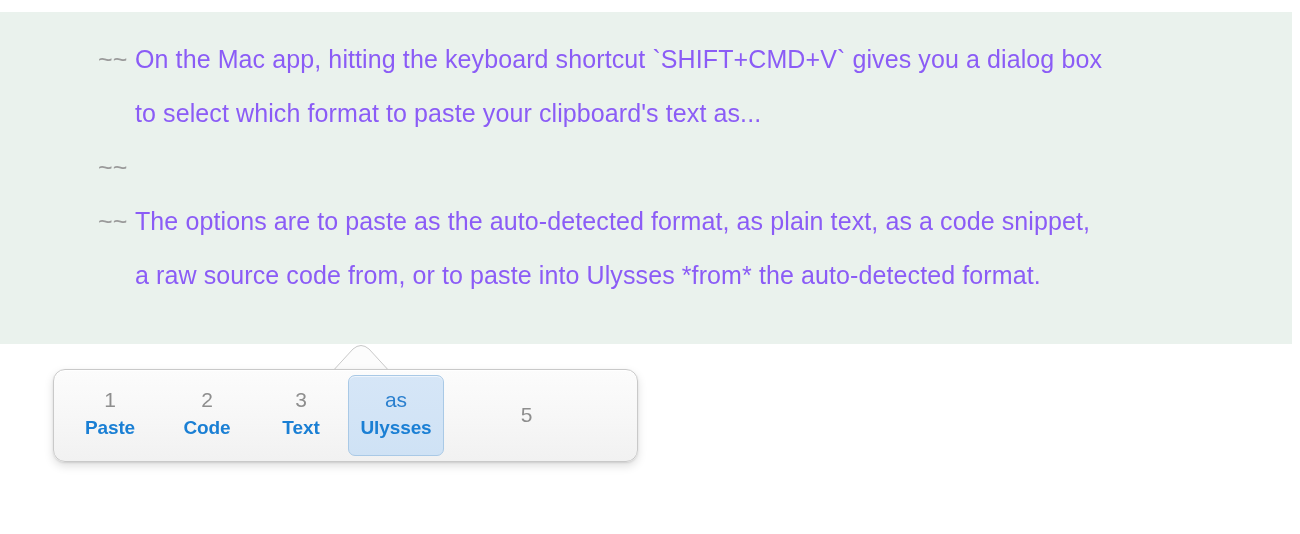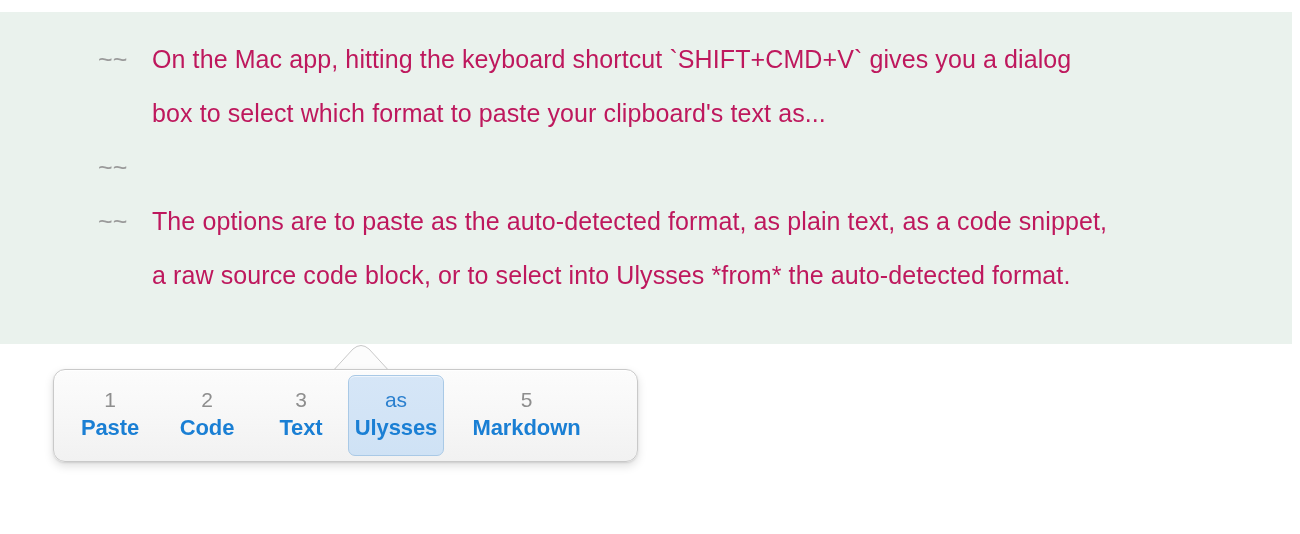"On the Mac app, hitting" .para-text { color: #be185d -> #8b5cf6; margin-left: 17px -> none }
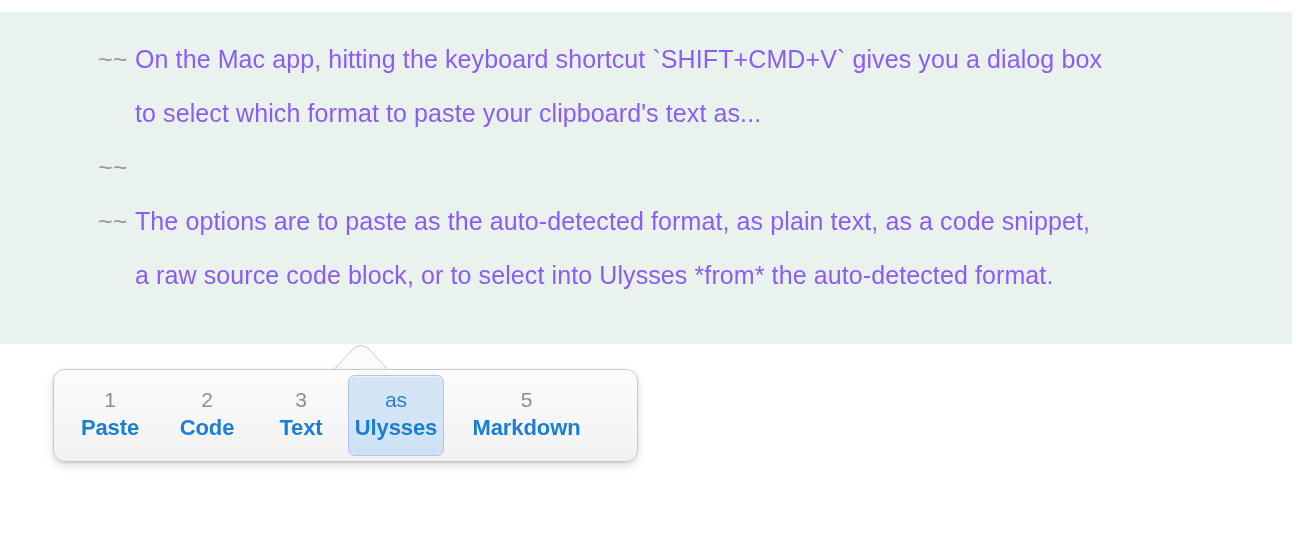"The options are to paste" span.para-text { text: block, or to select -> from, or to paste }
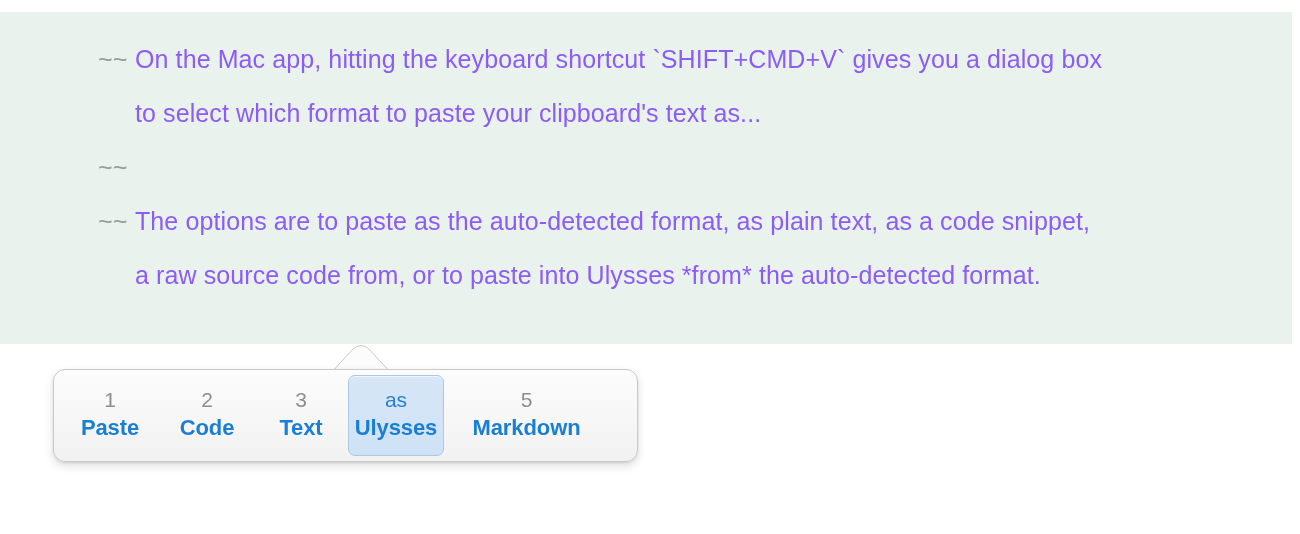"Paste" .popup-item .label { font-size: 22px -> 19px }
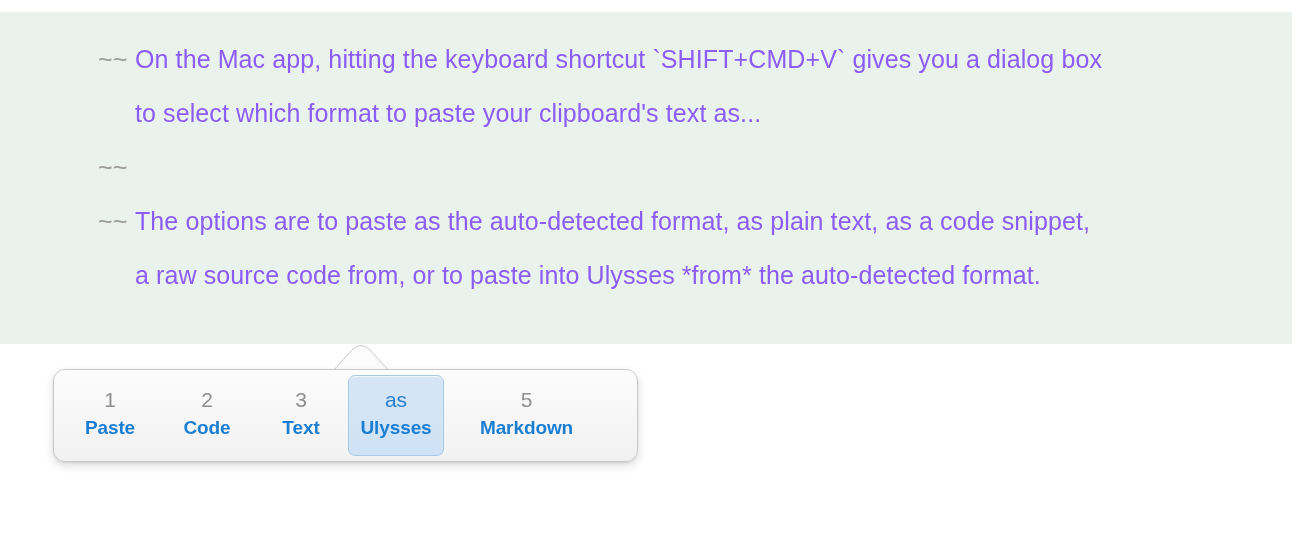"Markdown" span.label { html: <span>Markdown</span> -> none }
